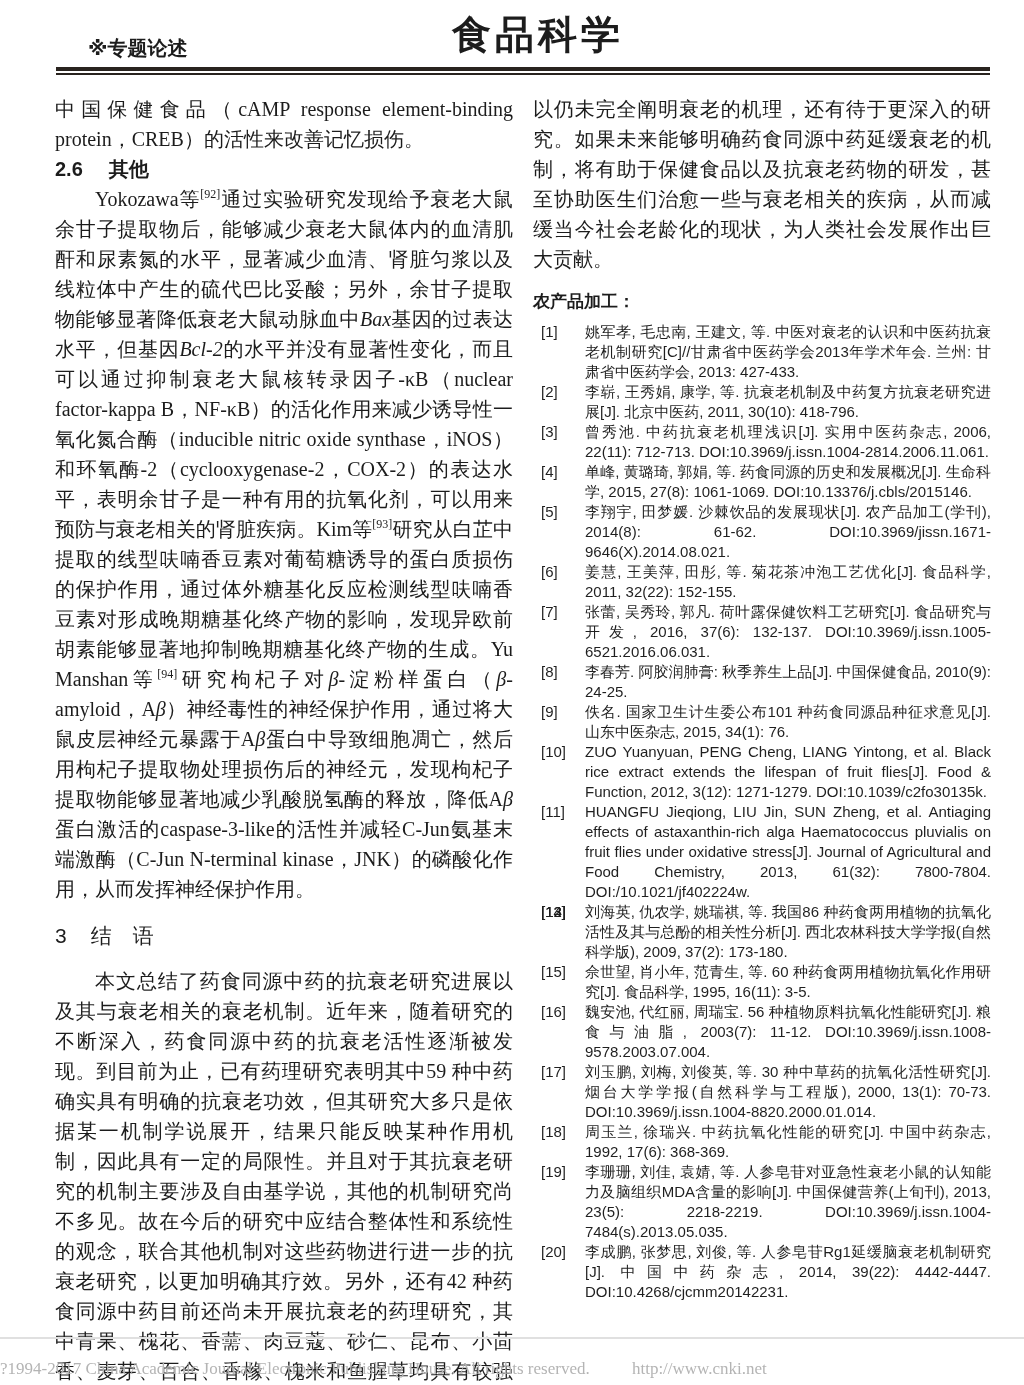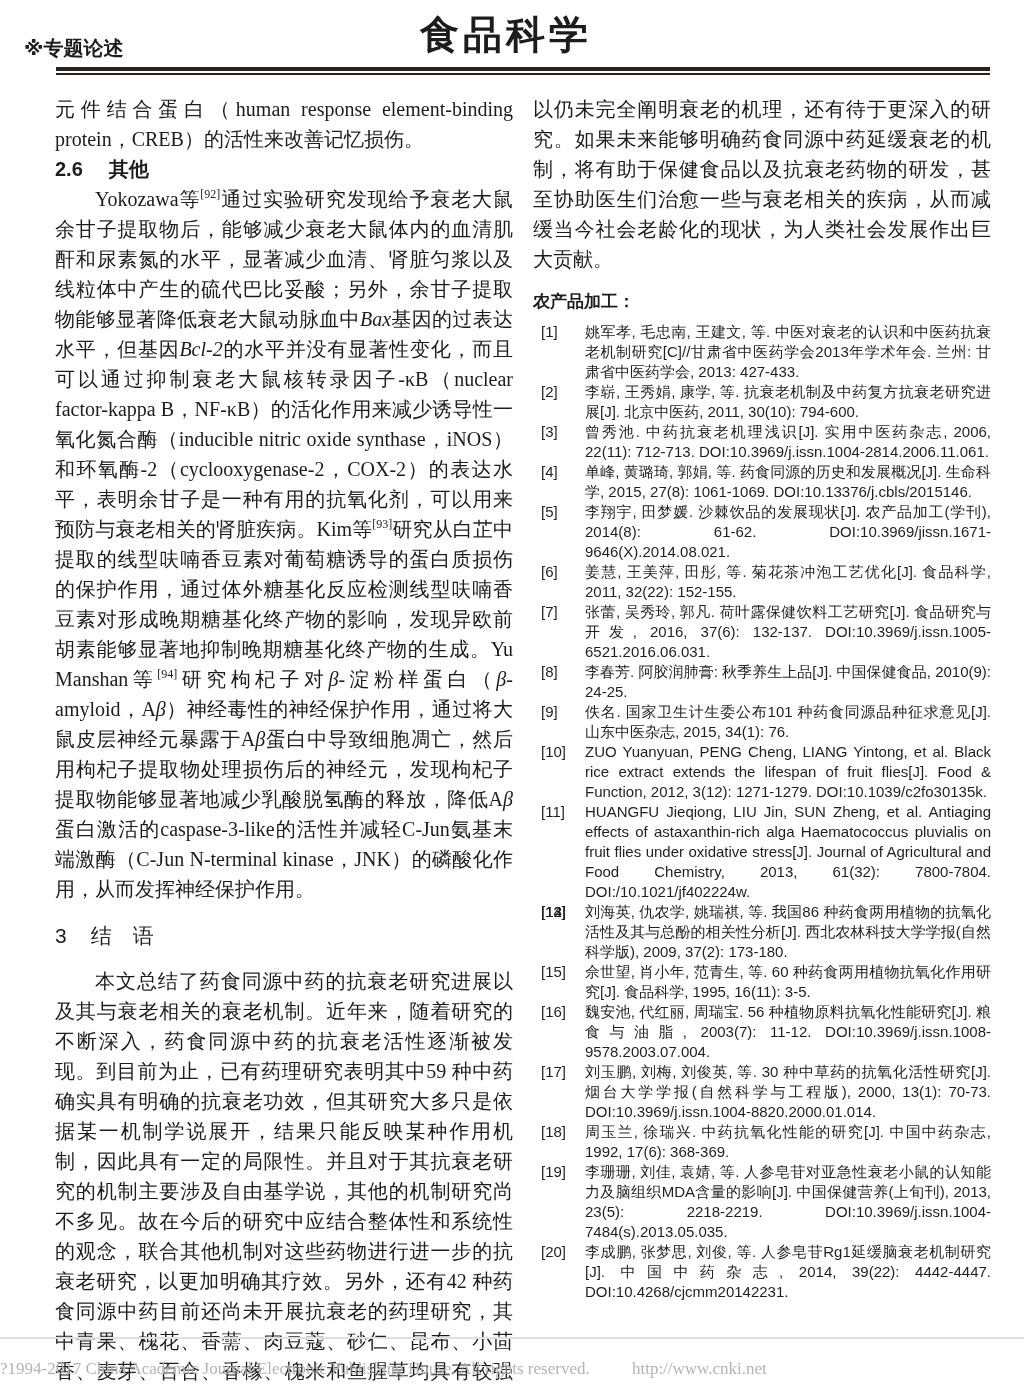"※专题论述" .hdr { padding: 8px 36px 0 24px -> 8px 36px 0 88px }
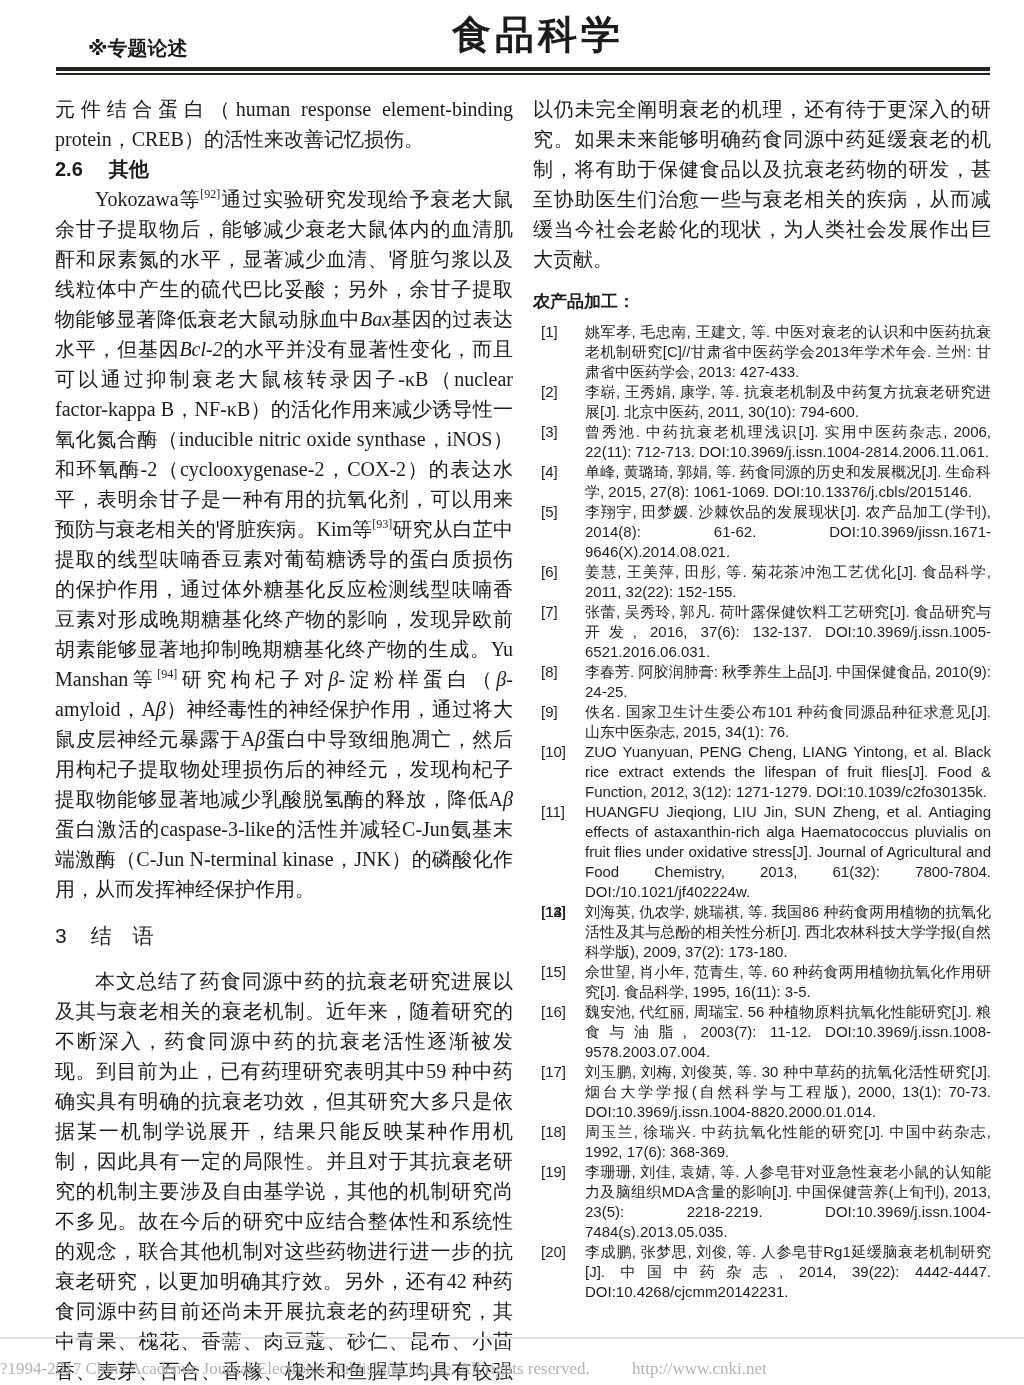"元件结合蛋白（human response element-binding" p.body-text { text: 元件结合蛋白（human -> 中国保健食品（cAMP }
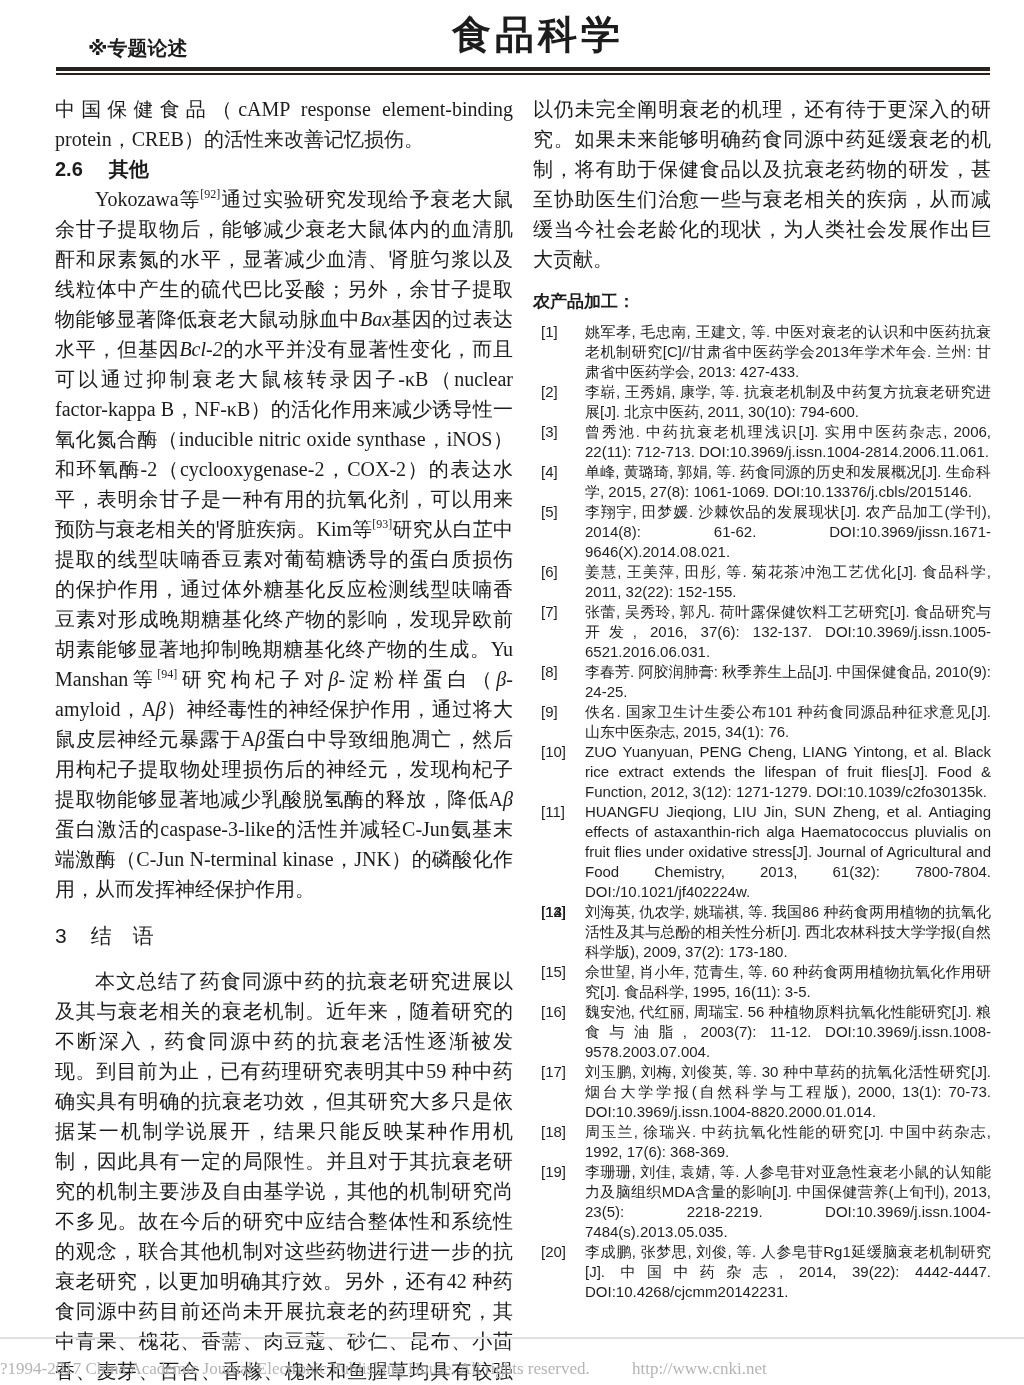"李崭, 王秀娟, 康学, 等. 抗衰老机制及中药复方抗衰老研究进展[J]." span { text: 794-600 -> 418-796 }
